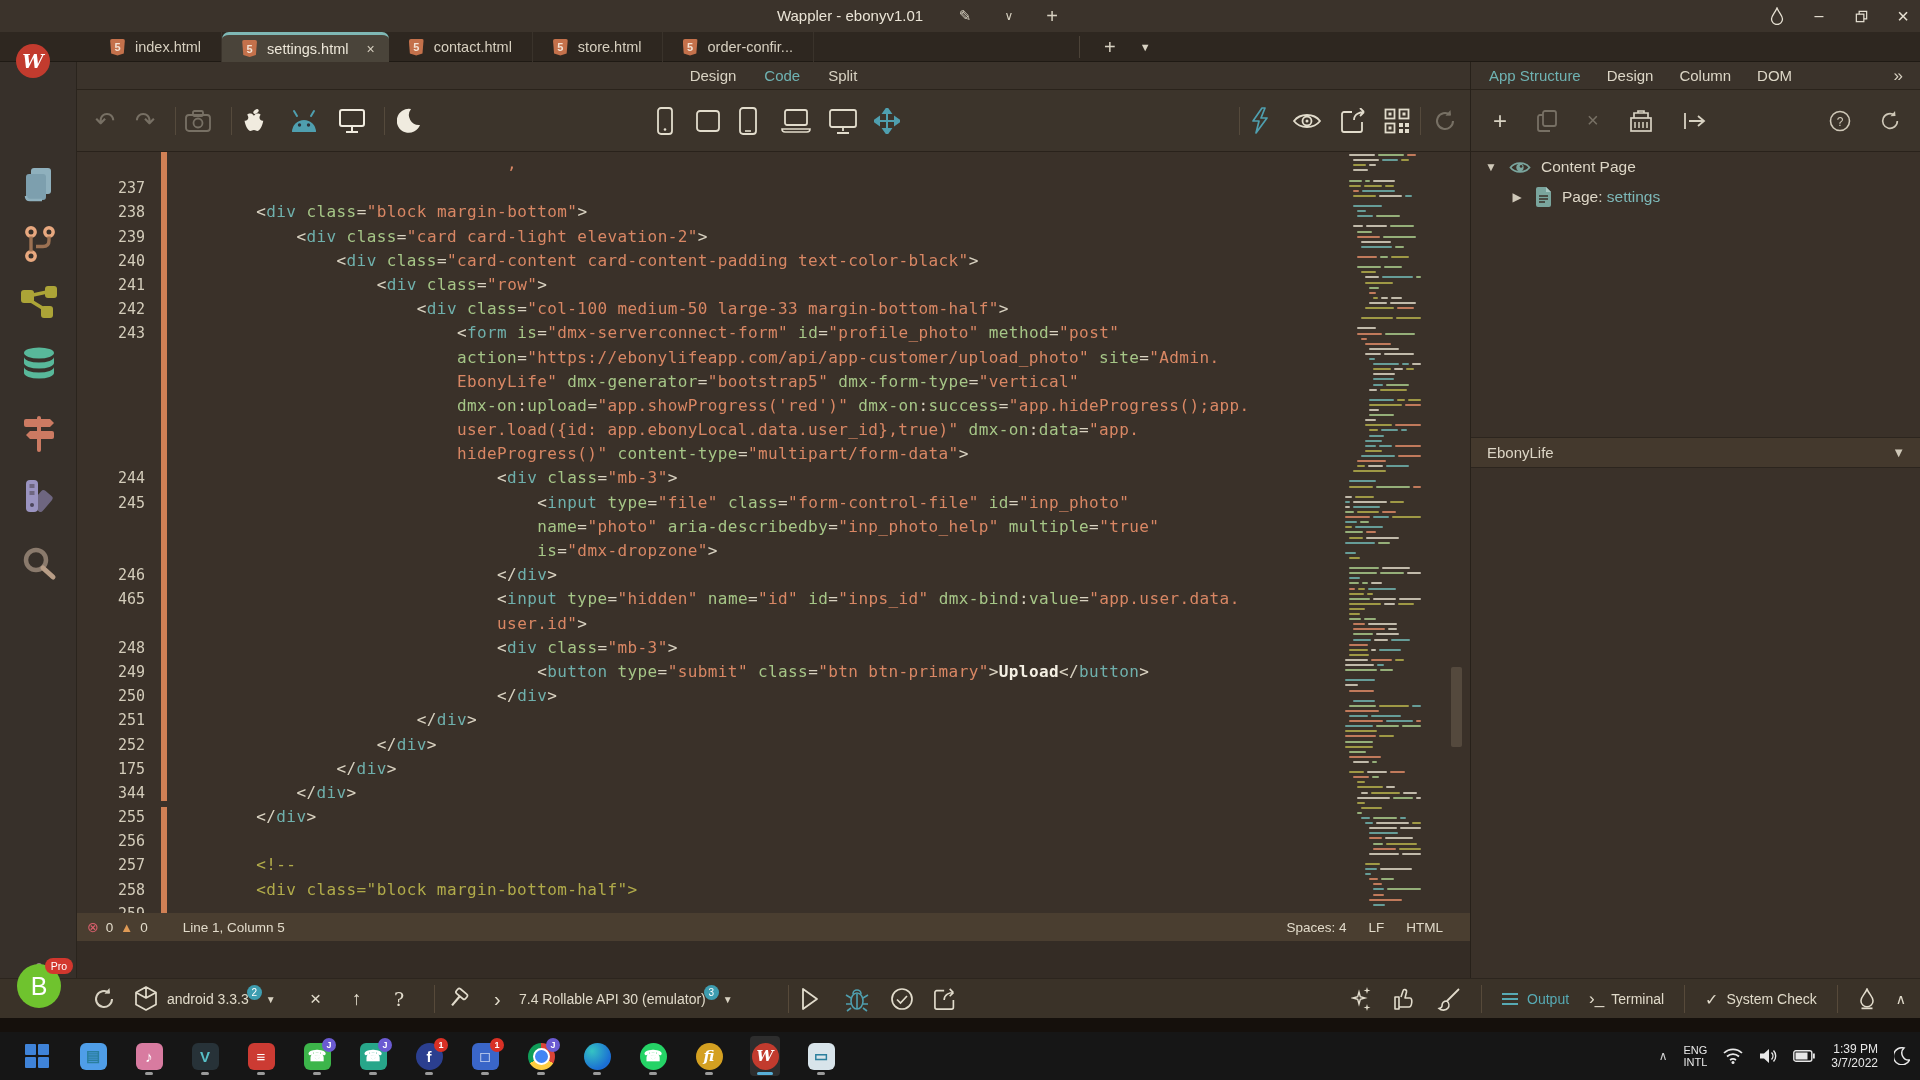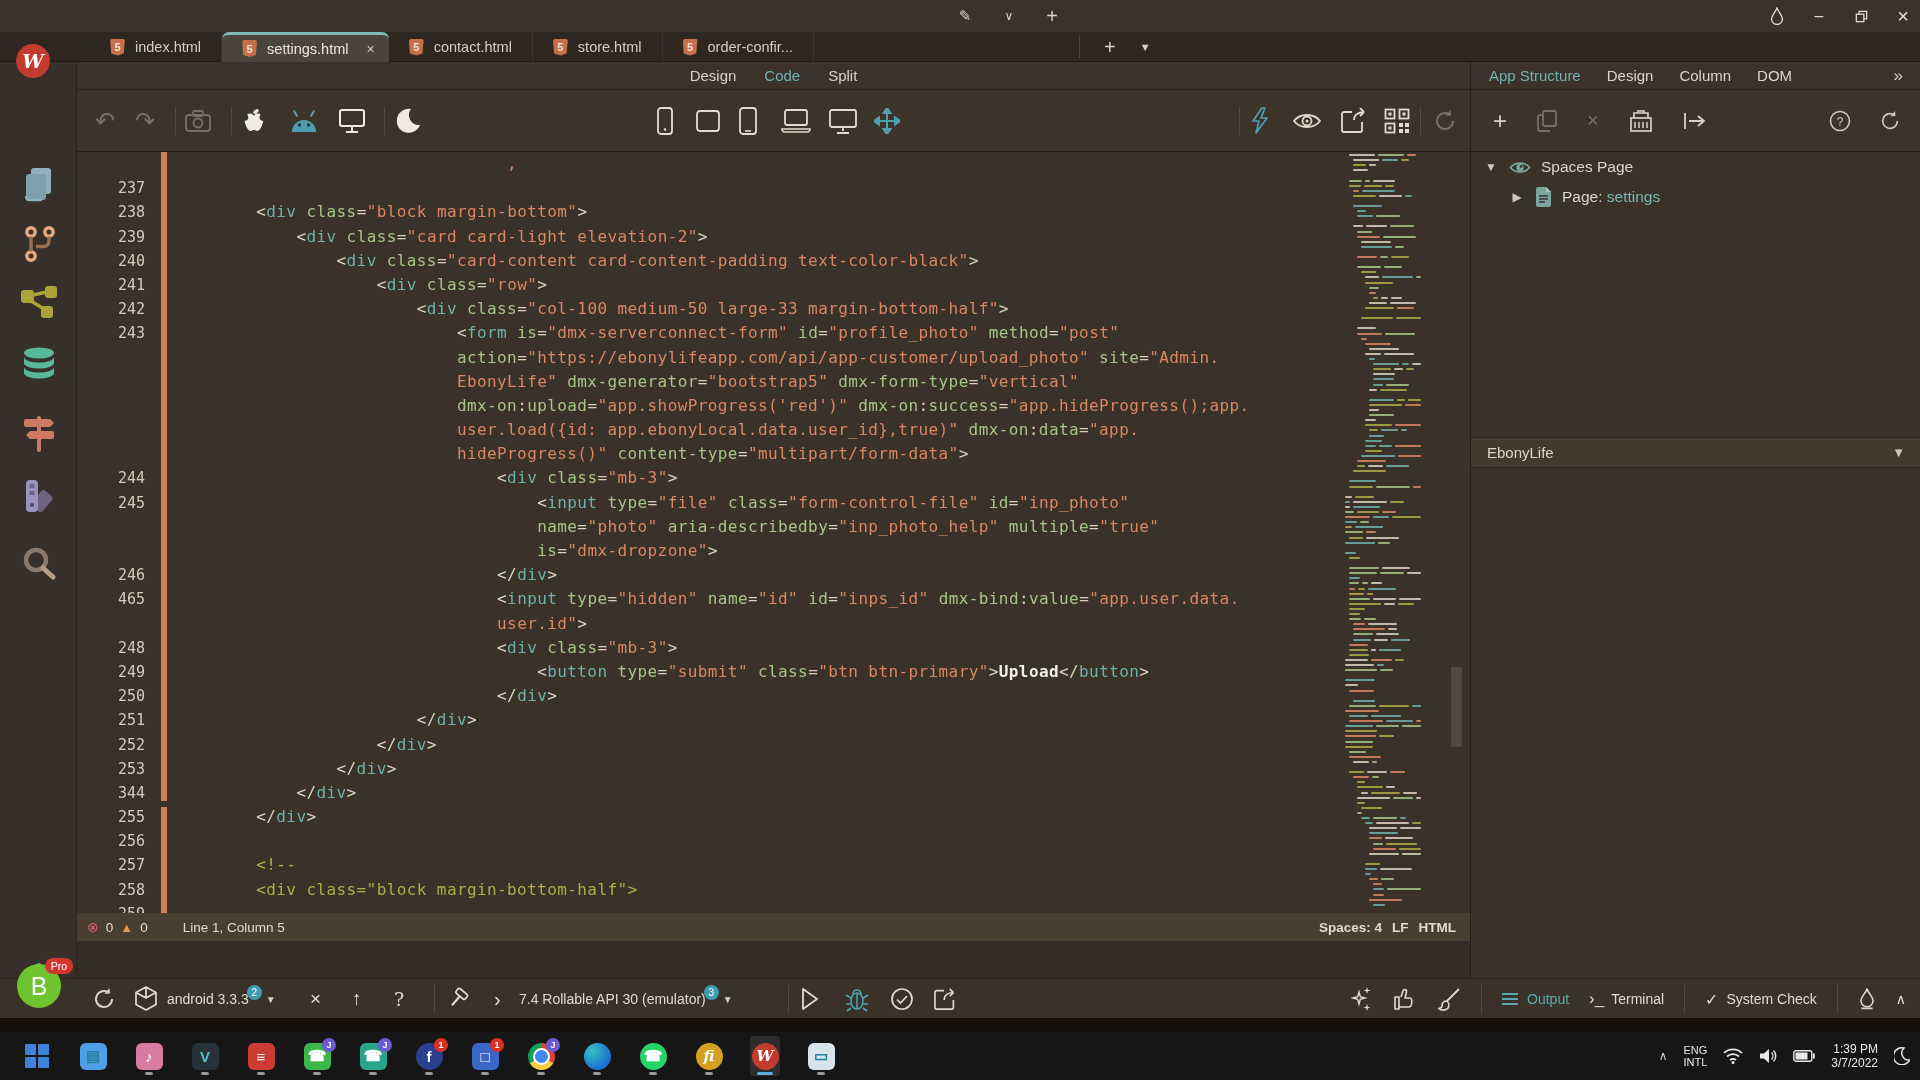"Wappler - ebonyv1.01" div.title { html: none -> <div>Wappler - ebonyv1.01</div> }
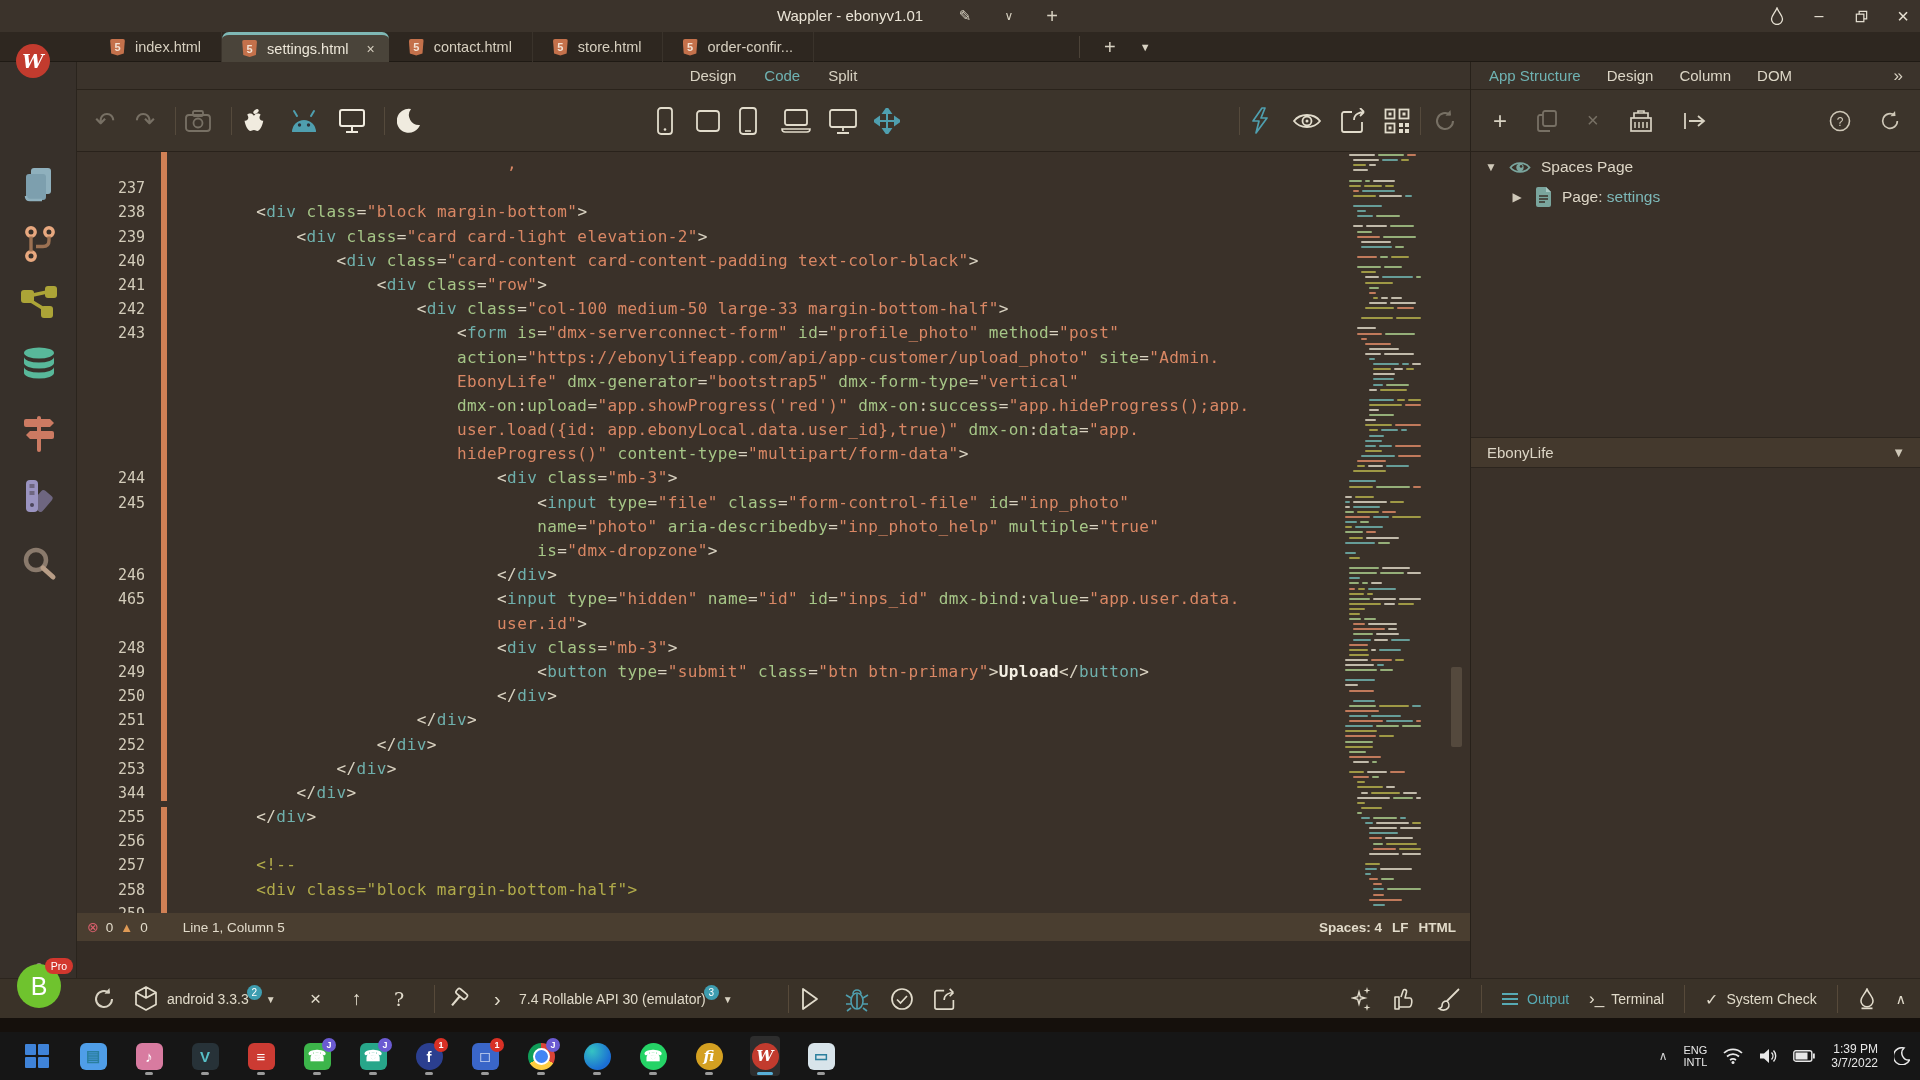"Spaces Page" span { text: Spaces -> Content }
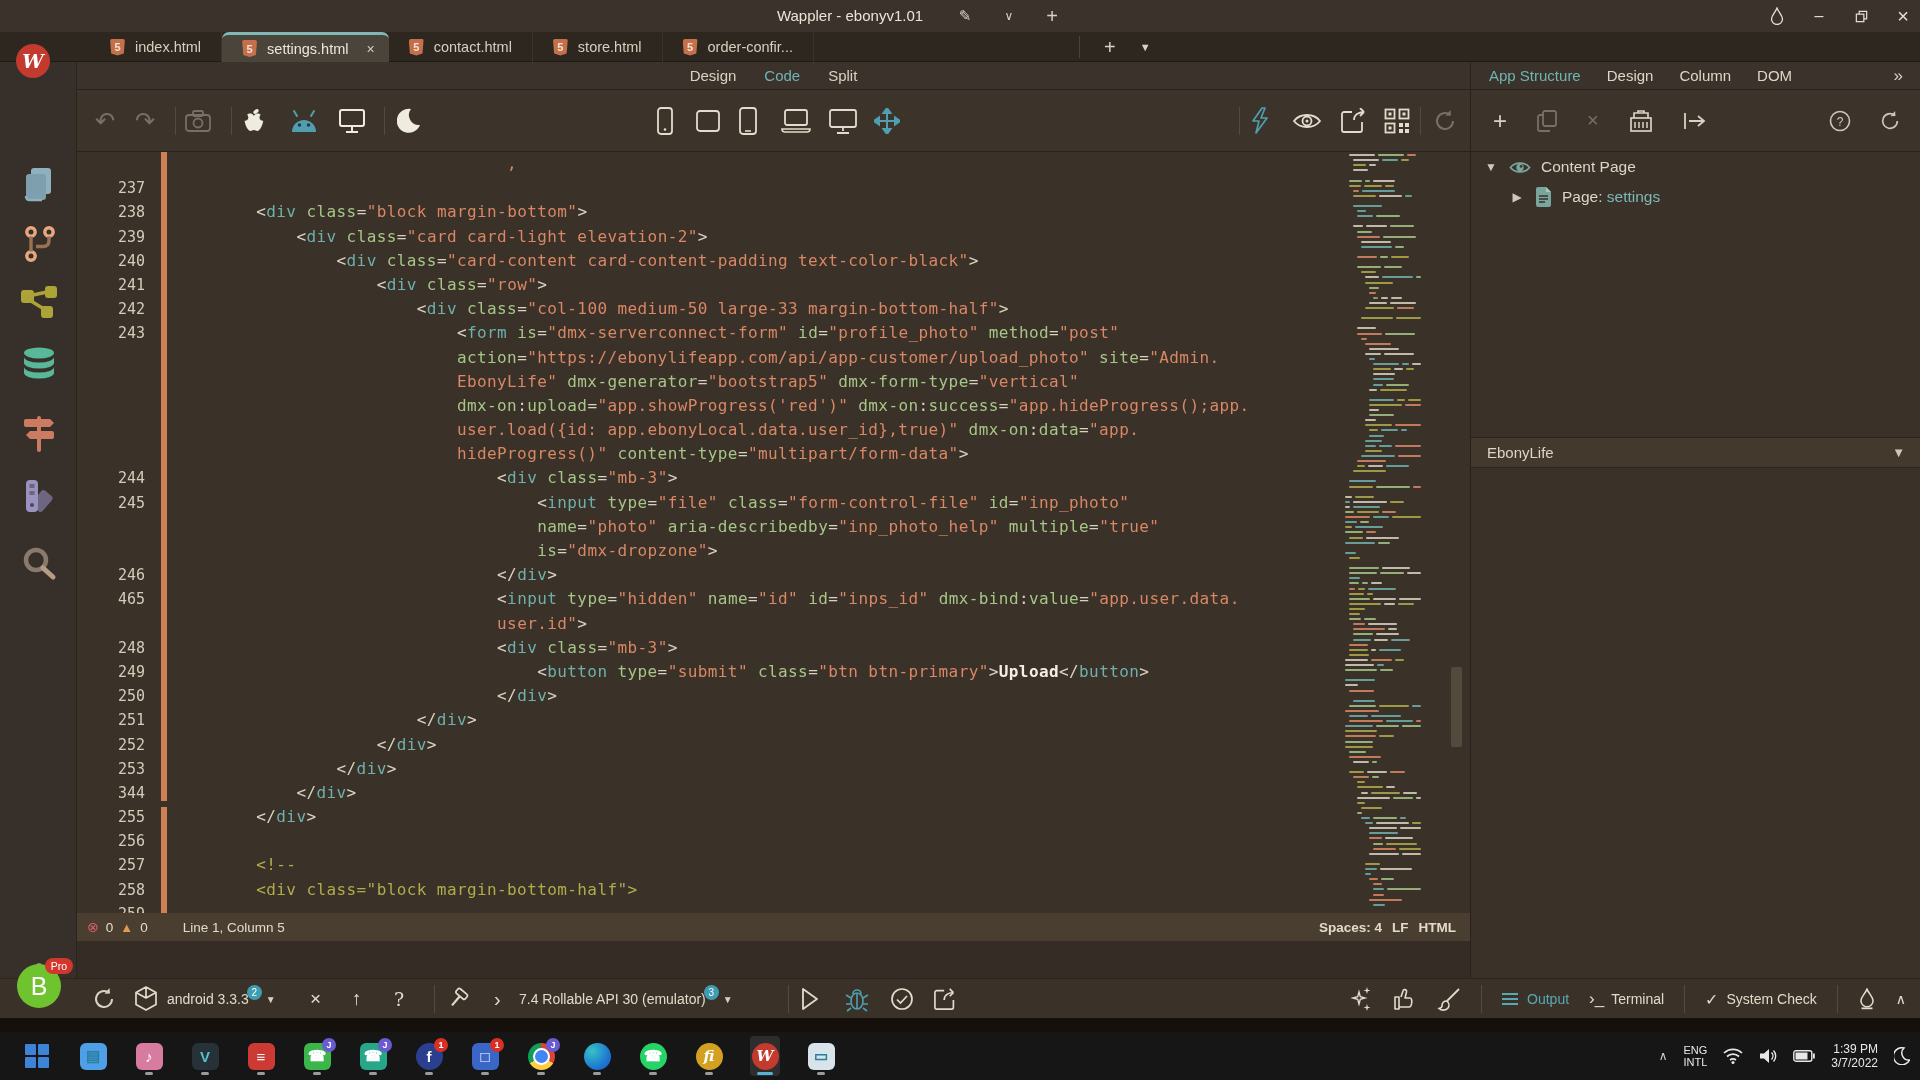"253" div.gut-row { text: 253 -> 175 }
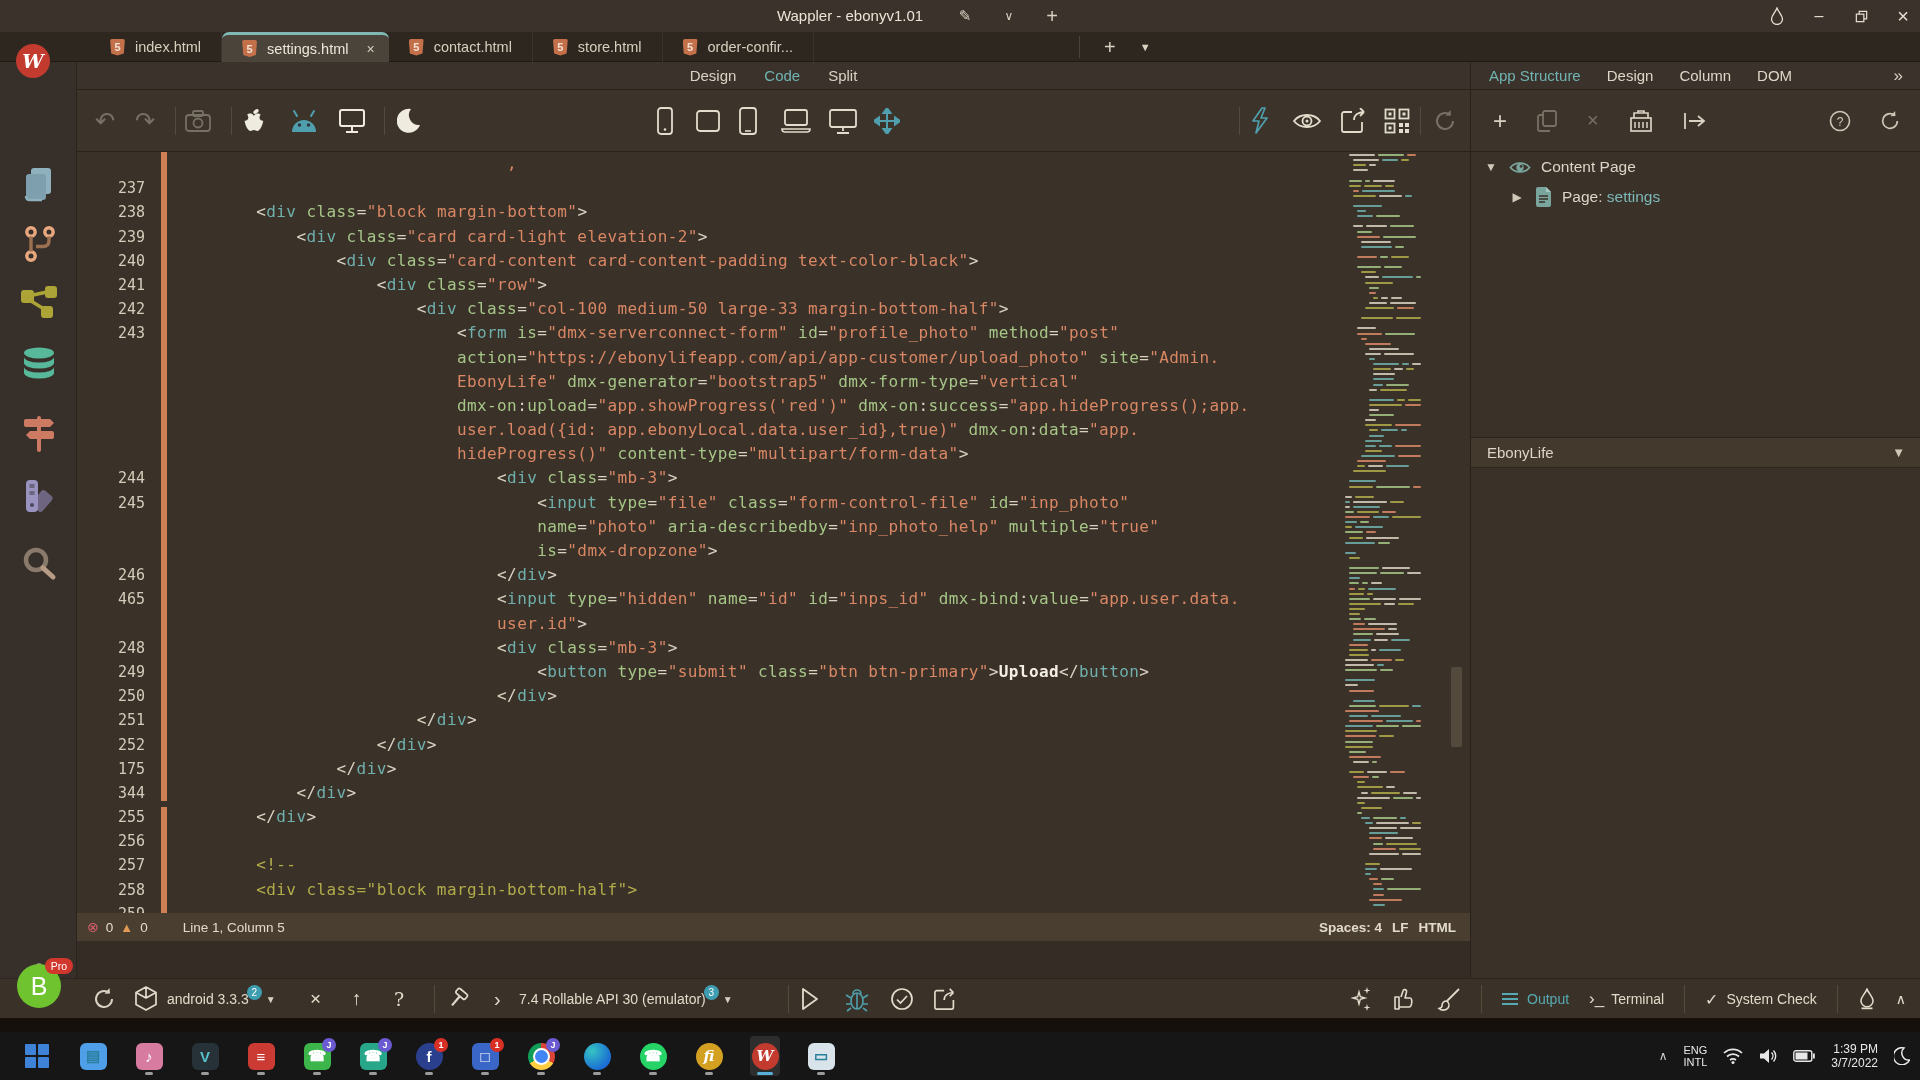"Spaces: 4" #statusbar .rgt { font-weight: bold -> none; gap: 10px -> 22px; padding-right: 14px -> 27px }
